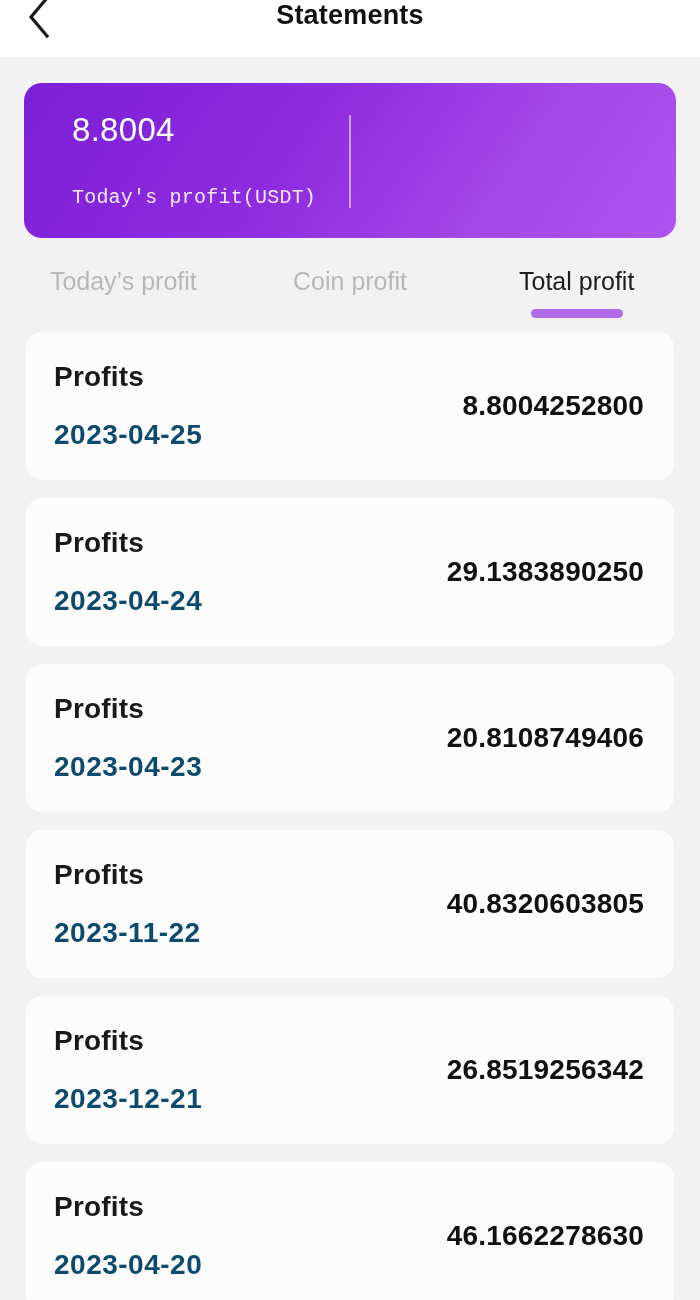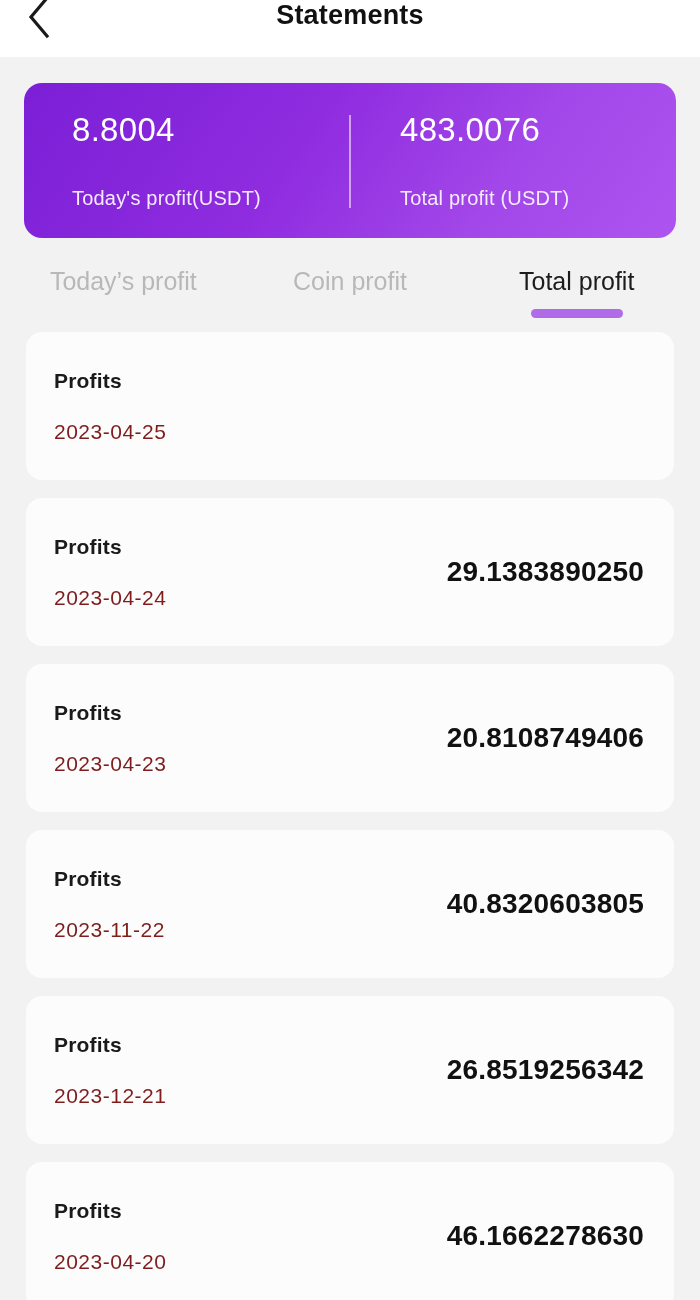"483.0076" div.summary-half { html: <div> <div>483.0076</div> <div>Total profit (USDT)</div> </div> -> none }
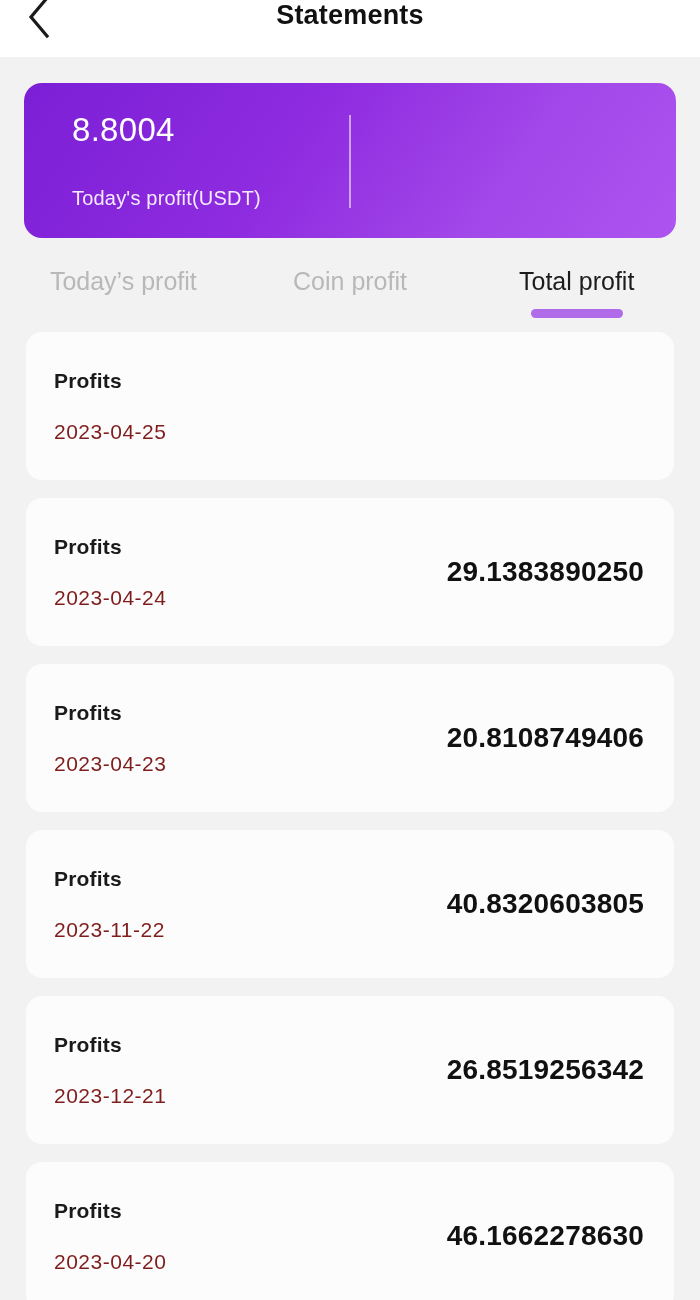"Today's profit(USDT)" .summary-label { font-family: none -> Liberation Mono, monospace }
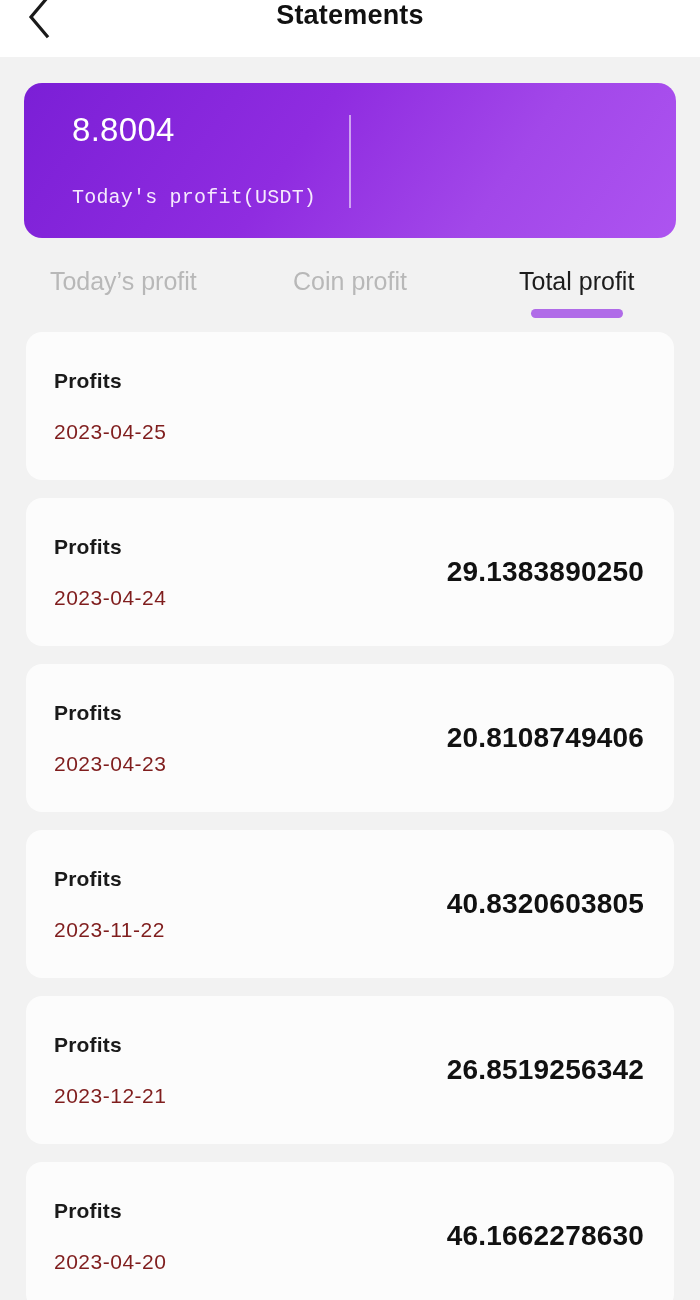"Profits" .card-title { font-size: 21px -> 28px }
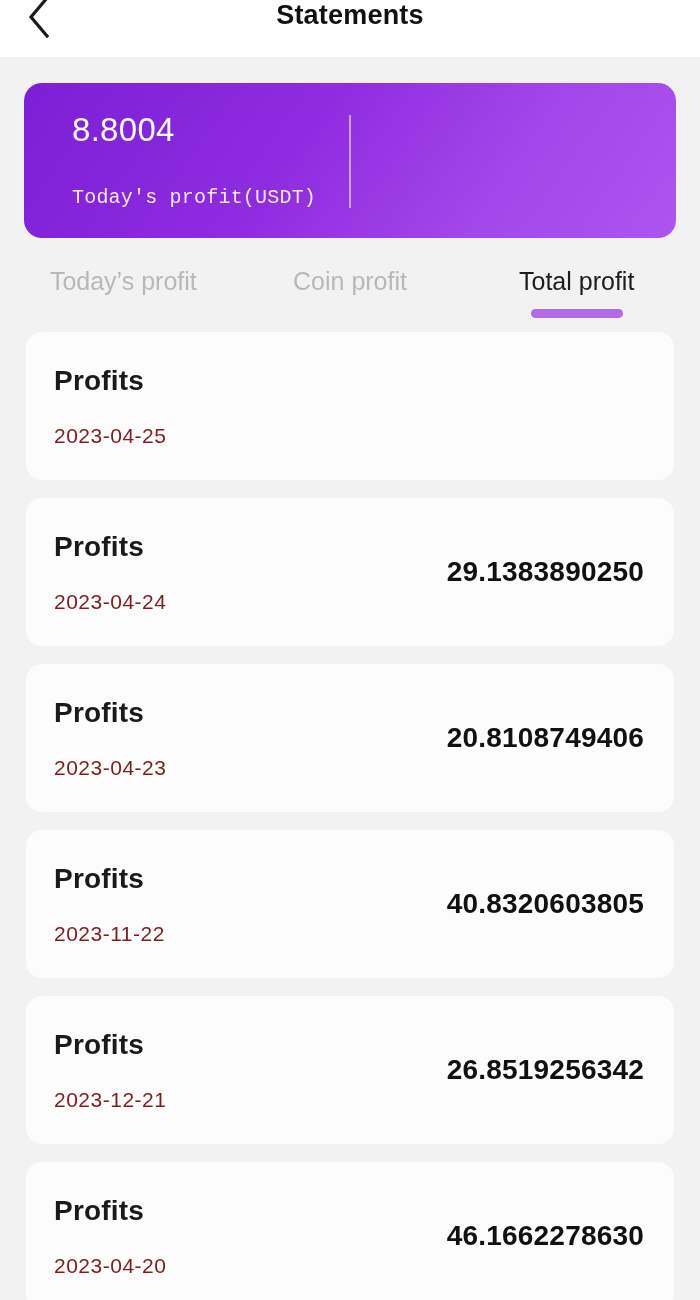"8.8004252800" div.card-amount { html: none -> <div>8.8004252800</div> }
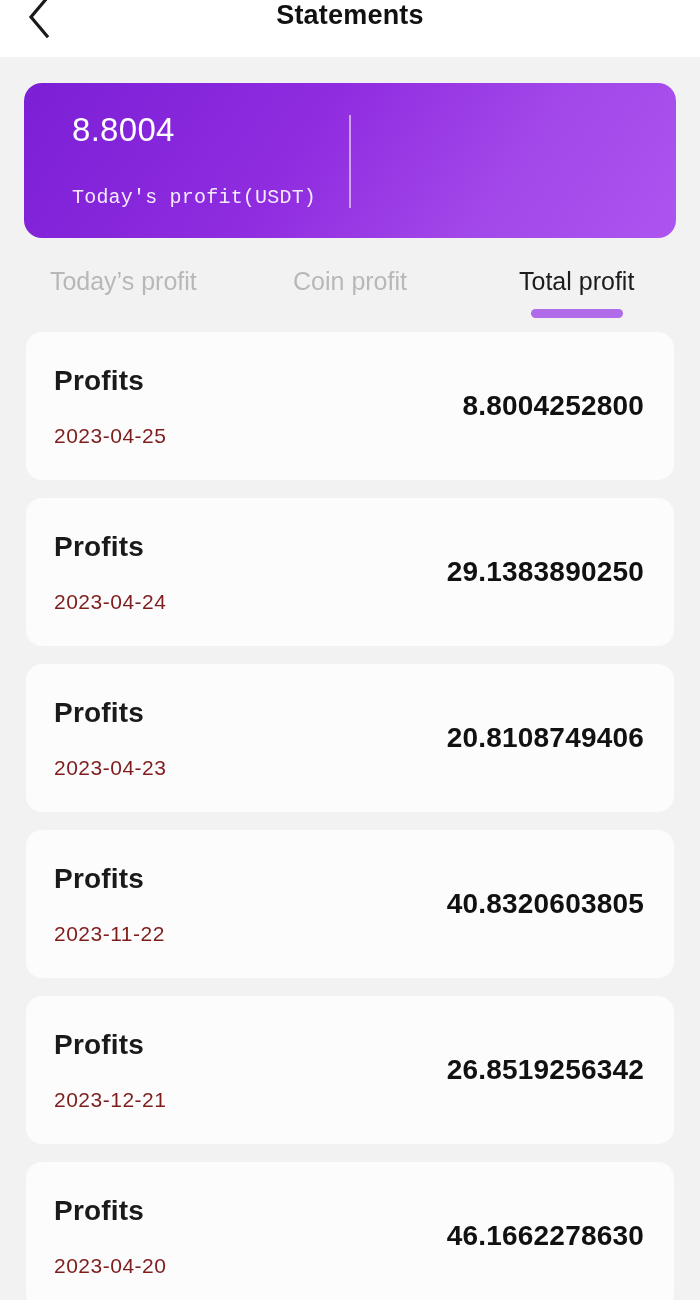"2023-04-25" .card-date { color: #7f1d1d -> #0c4a6e; font-size: 21px -> 28px; font-weight: 400 -> 700 }
